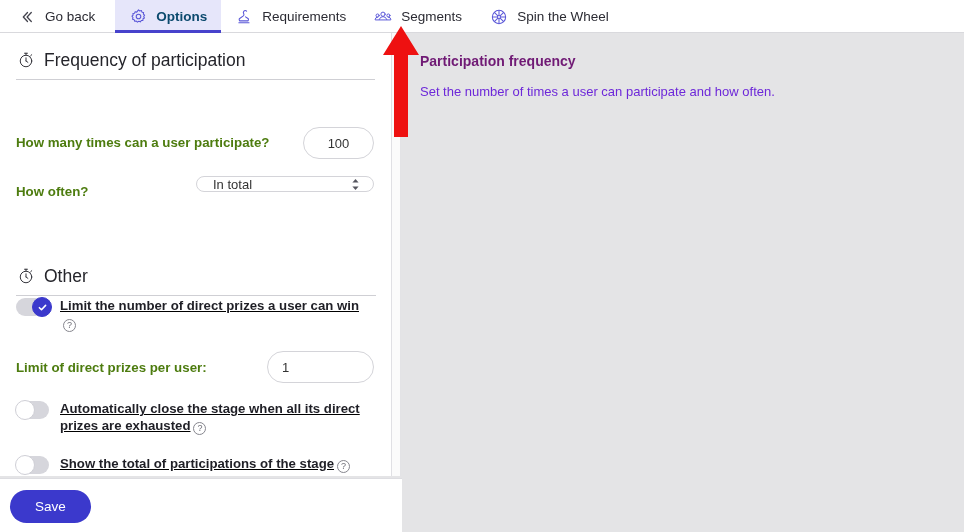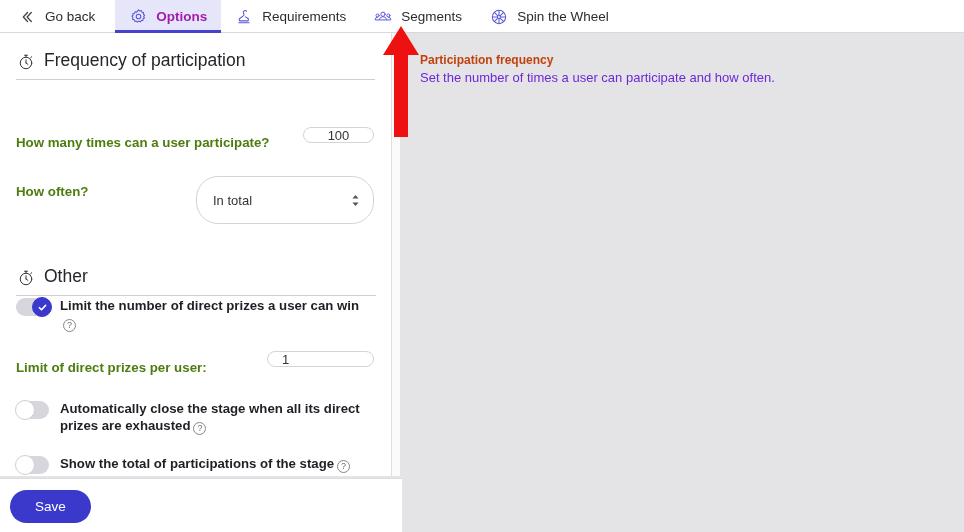"Options" .tab.active { color: #a21caf -> #0c4a6e }
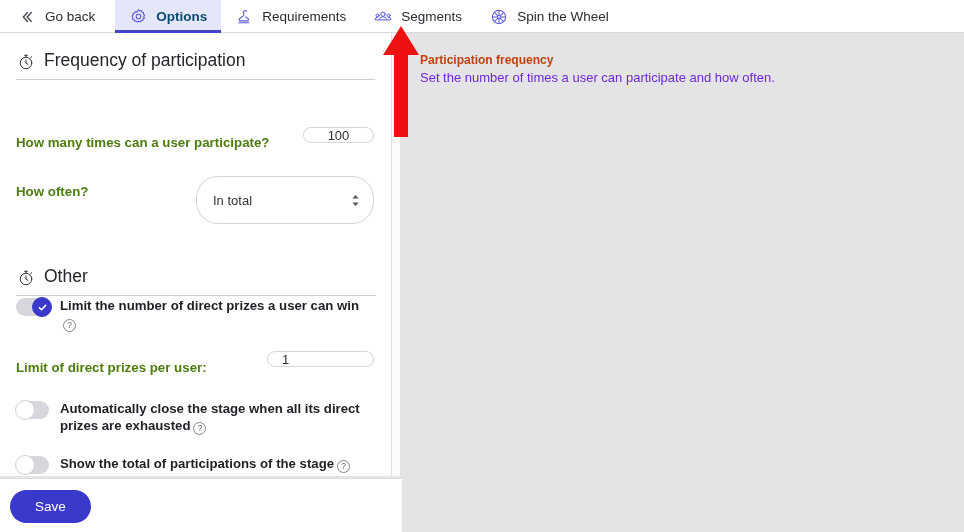"Frequency of participation" .section-head { align-items: flex-end -> flex-start }
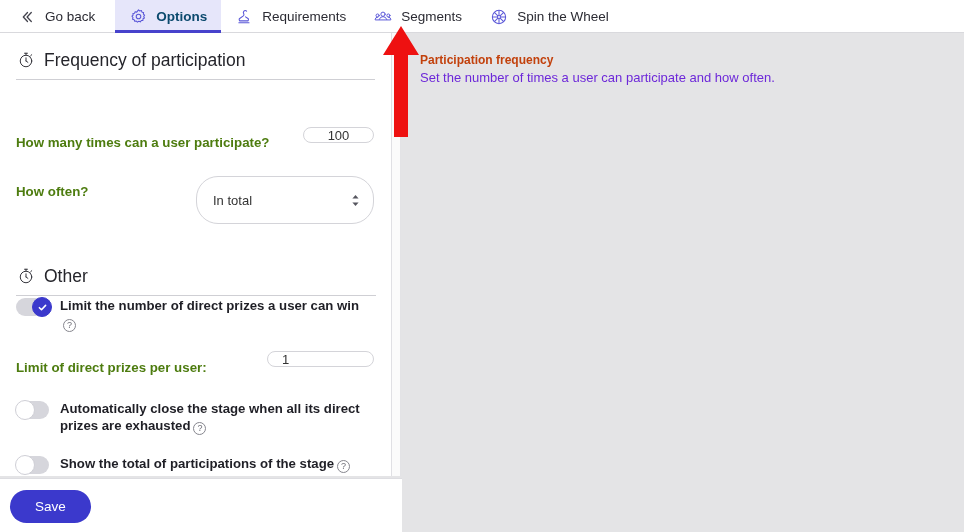"Participation frequency" #rp-title { color: #c2410c -> #701a75; font-size: 12px -> 14px; margin-bottom: 3px -> 15px }
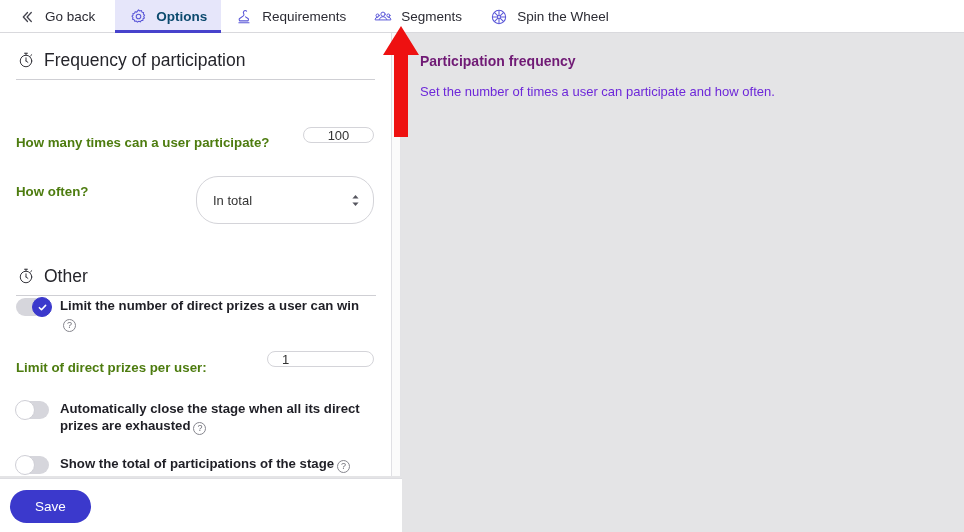"100" .pill-input { height: 16px -> 32px }
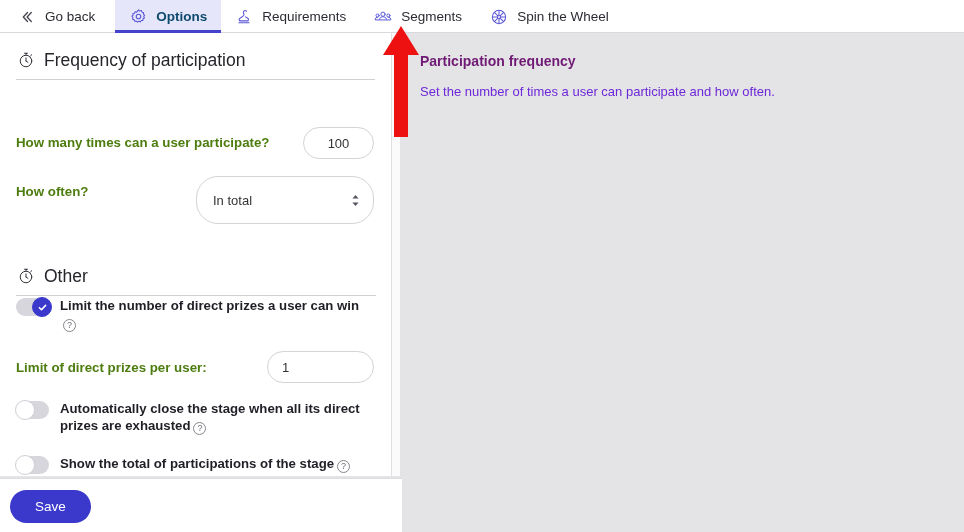"In total" #howoften-select { height: 48px -> 16px }
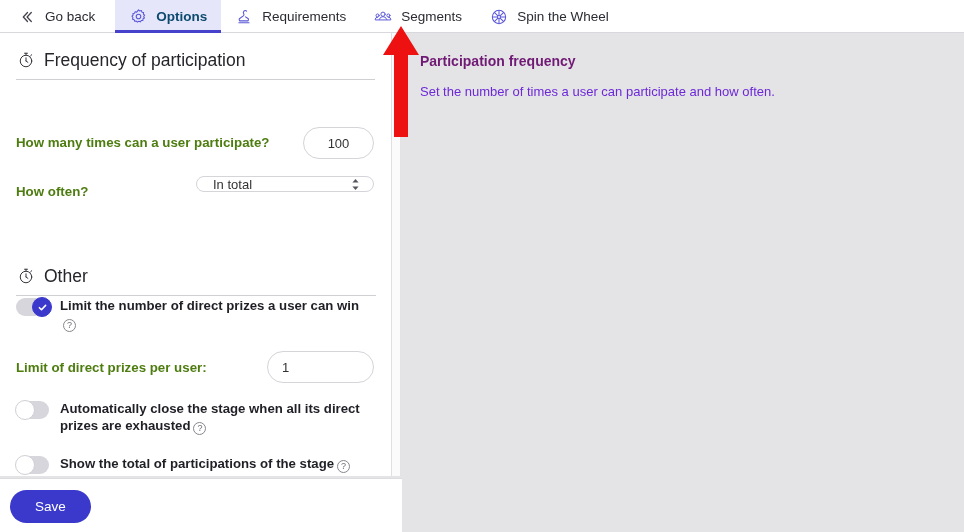"Limit the number of direct" .toggle-row { text-decoration: none -> underline }
